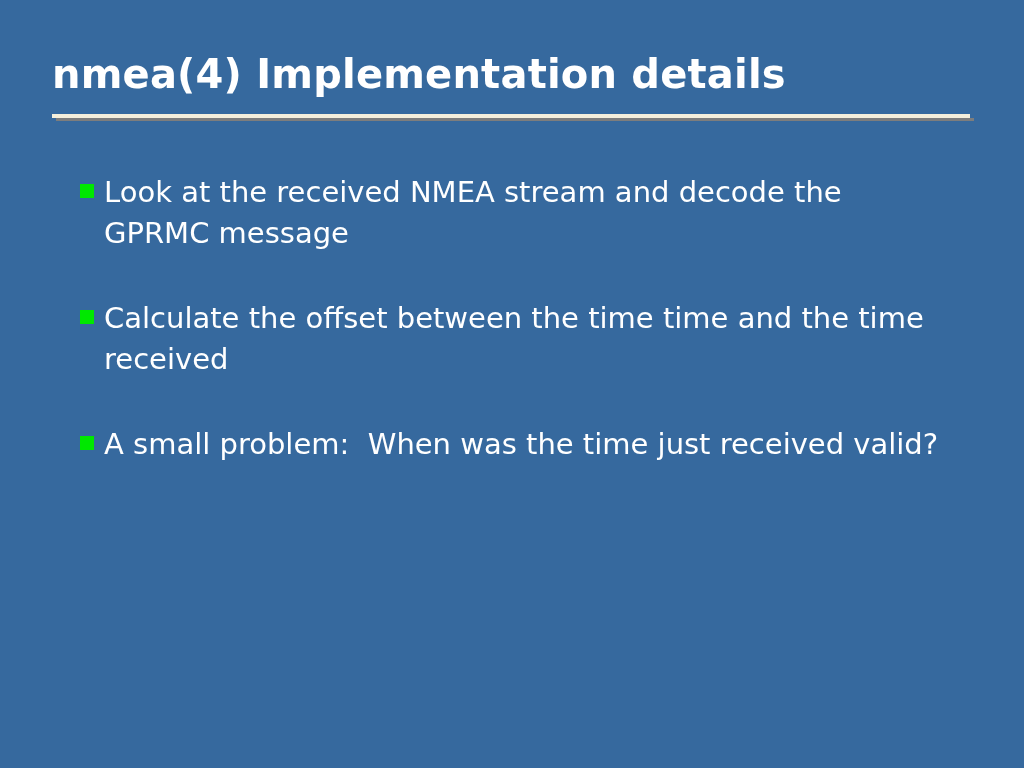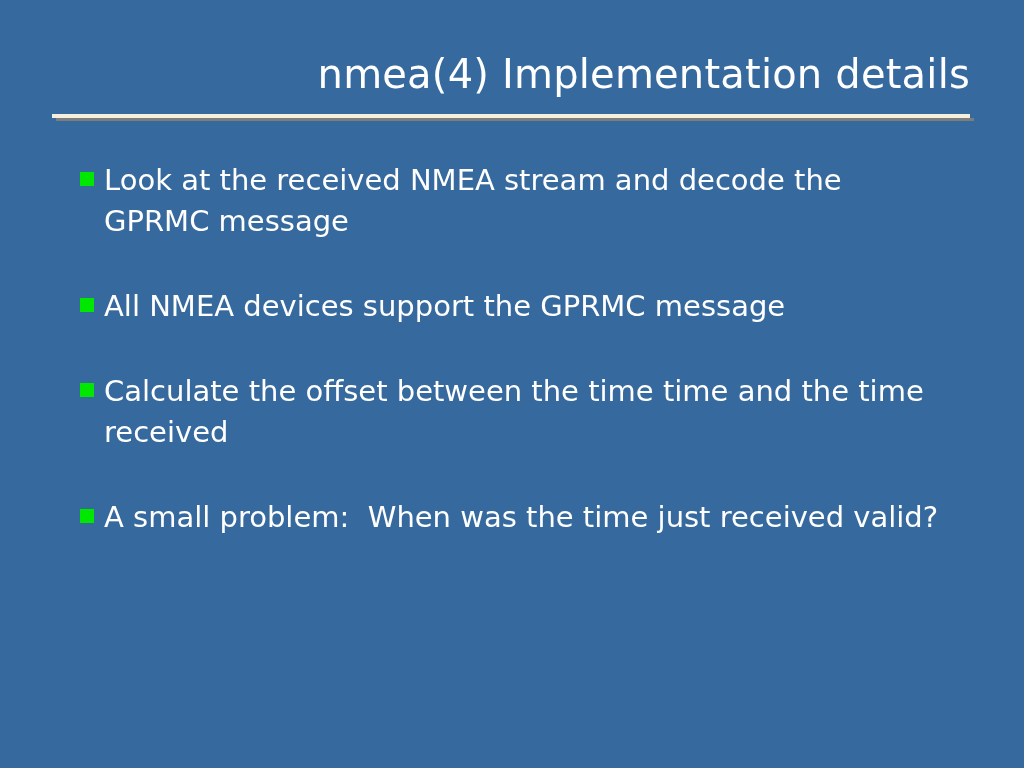"nmea(4) Implementation details" .slide-title { font-weight: 400 -> 700; text-align: right -> left }
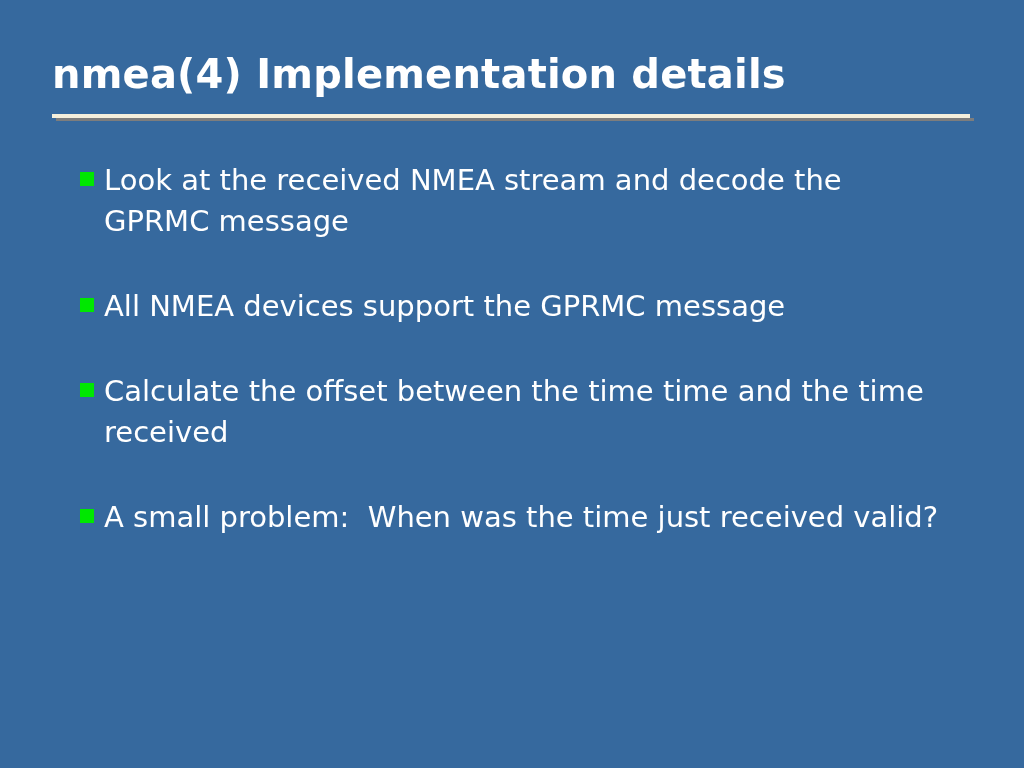"Look at the received NMEA" .bullet-list { top: 160px -> 172px }
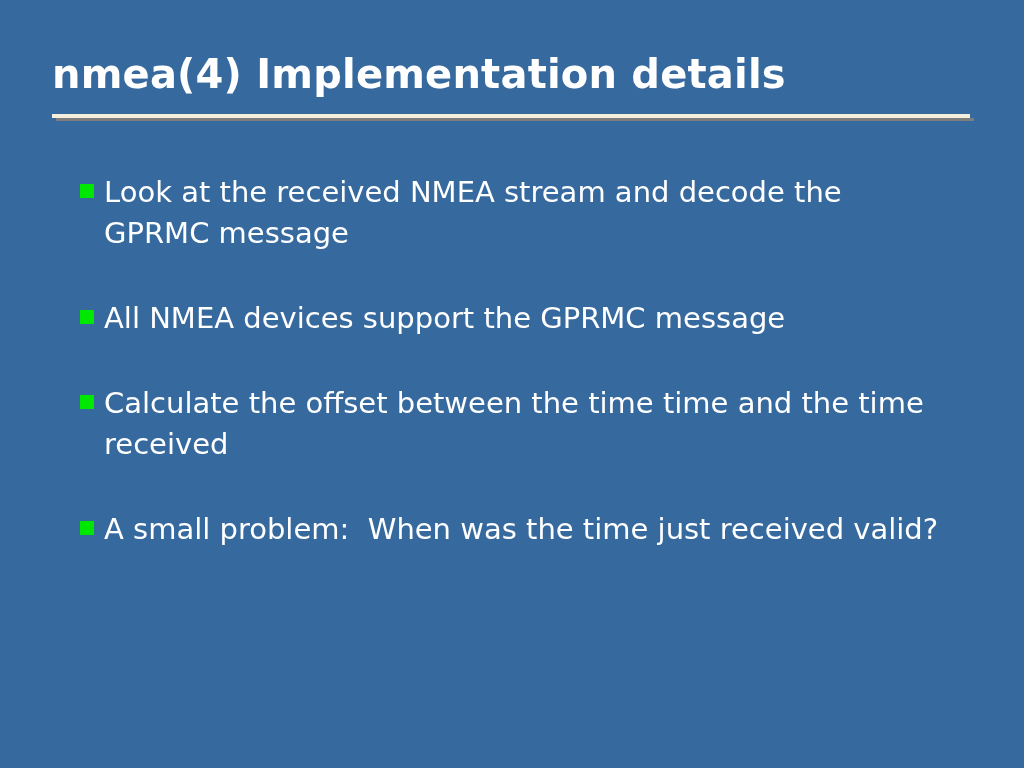"All NMEA devices support the" li.bullet-item { html: <li> <span></span> <span>All NMEA devices support the GPRMC message</span> </li> -> none }
